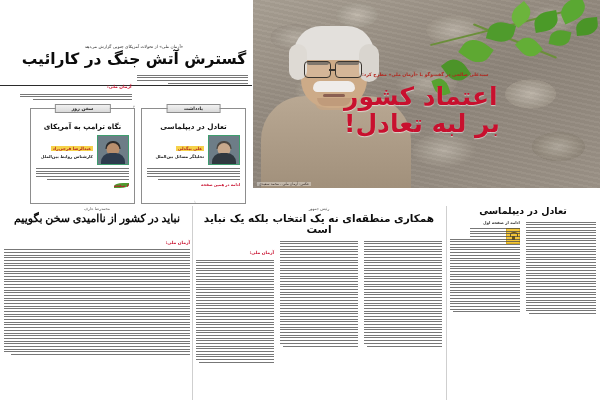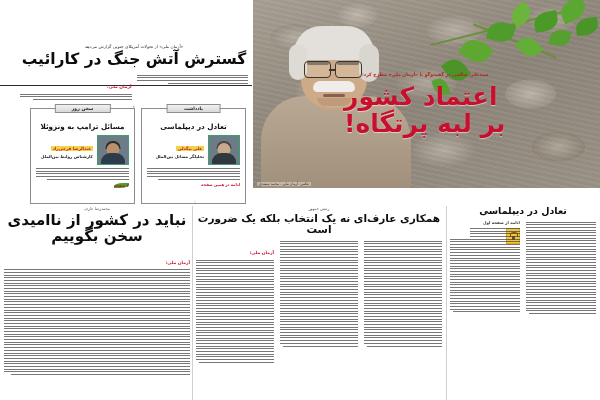"مسائل ترامپ به ونزوئلا" h2 { text: مسائل ترامپ به ونزوئلا -> نگاه ترامپ به آمریکای }
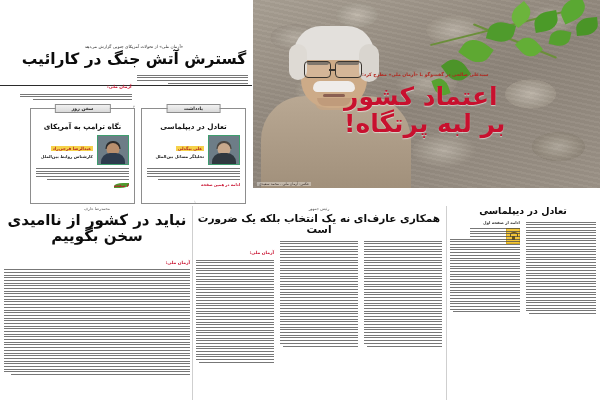"بر لبه پرتگاه!" span.l2 { text: پرتگاه -> تعادل }
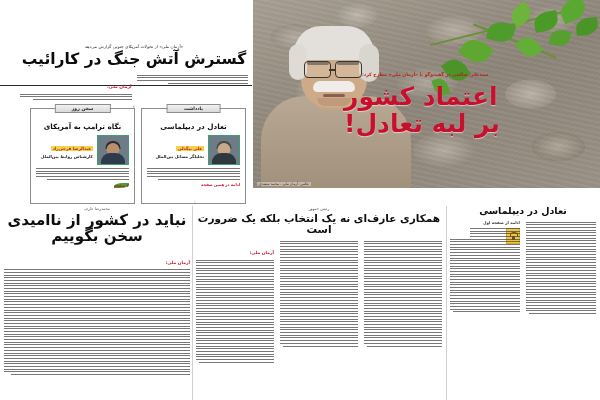"نباید در کشور از ناامیدی" #art-aref h2 { font-family: none -> Liberation Serif, serif; font-size: 15px -> 11px }
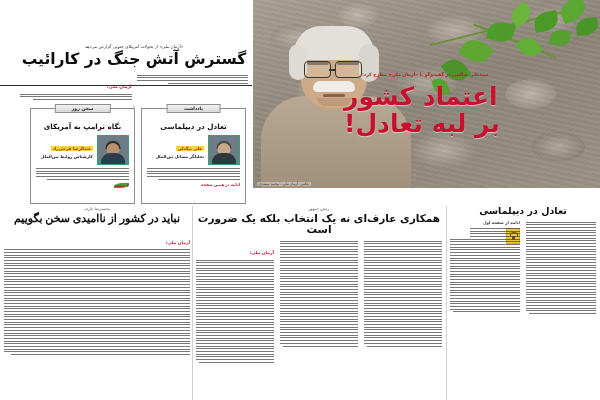"همکاری عارف‌ای نه یک انتخاب" h2 { text: عارف‌ای نه یک انتخاب بلکه یک ضرورت -> منطقه‌ای نه یک انتخاب بلکه یک نباید }
